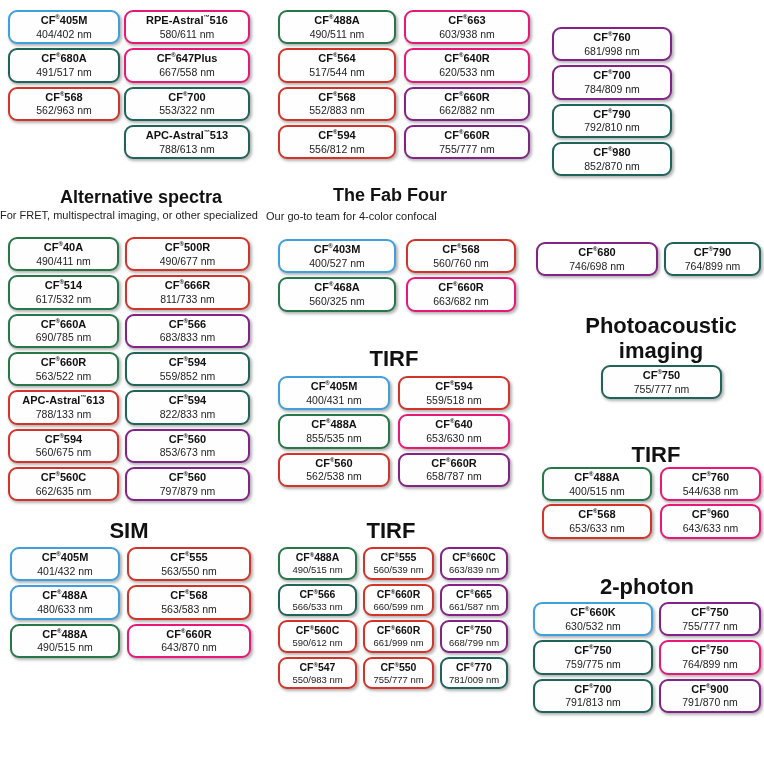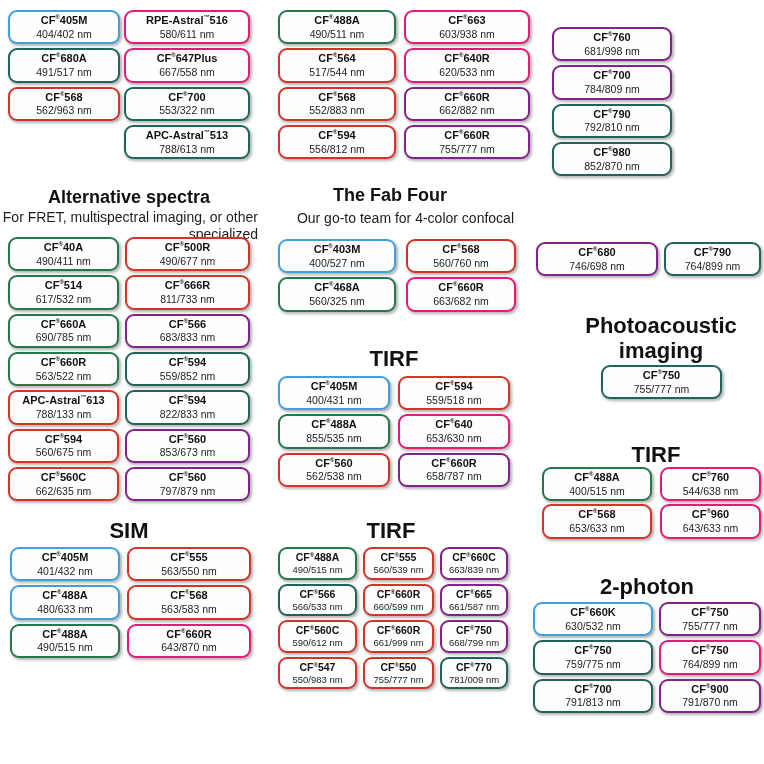"Alternative spectra" #alt-title { left: 0 -> 12px }
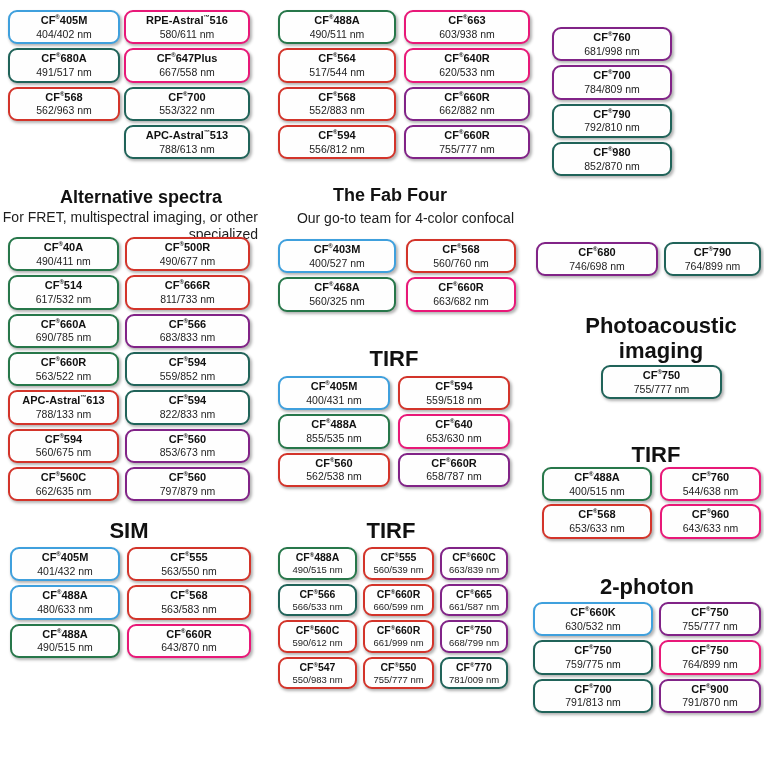"For FRET, multispectral imaging, or" .sec-sub { font-size: 14px -> 11px; text-align: right -> left }
